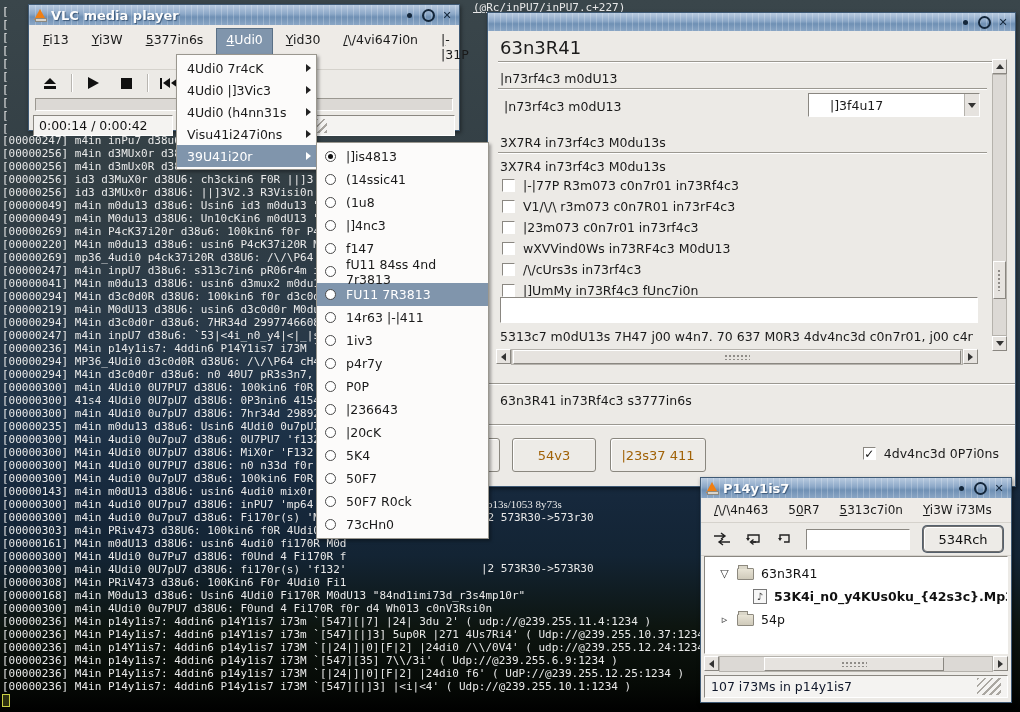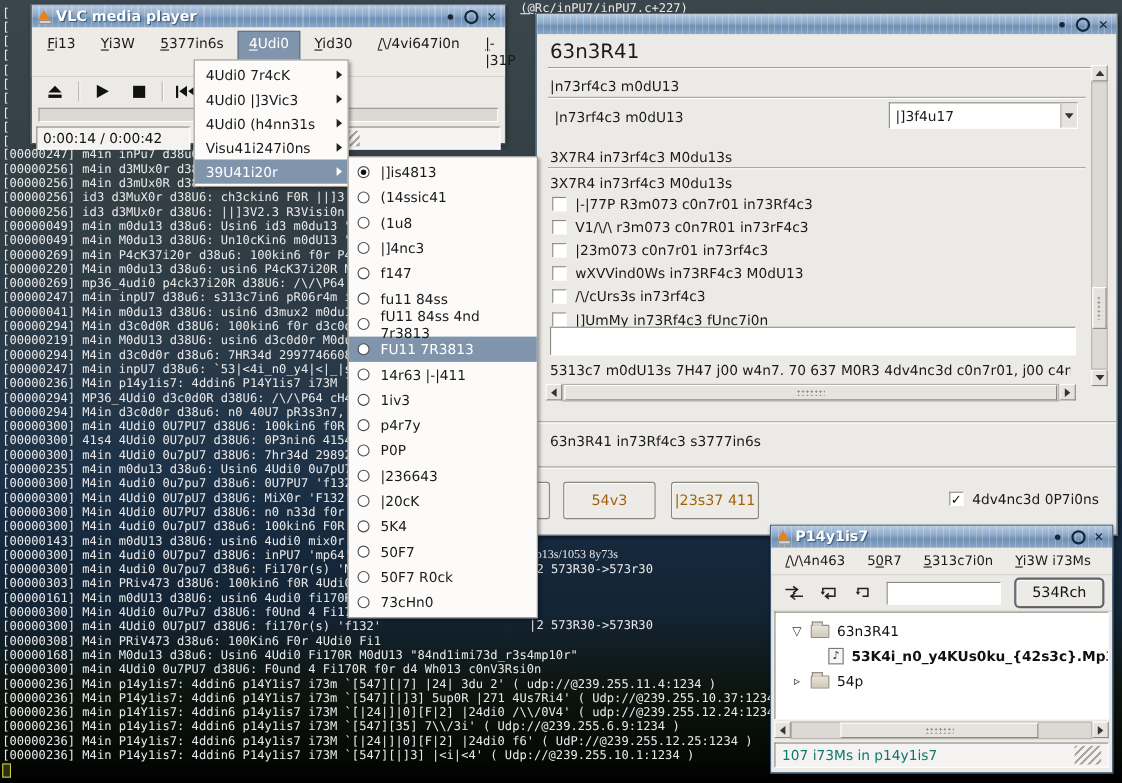"|]3f4u17" .combo .cval { padding: 0 5px -> 0 21px }
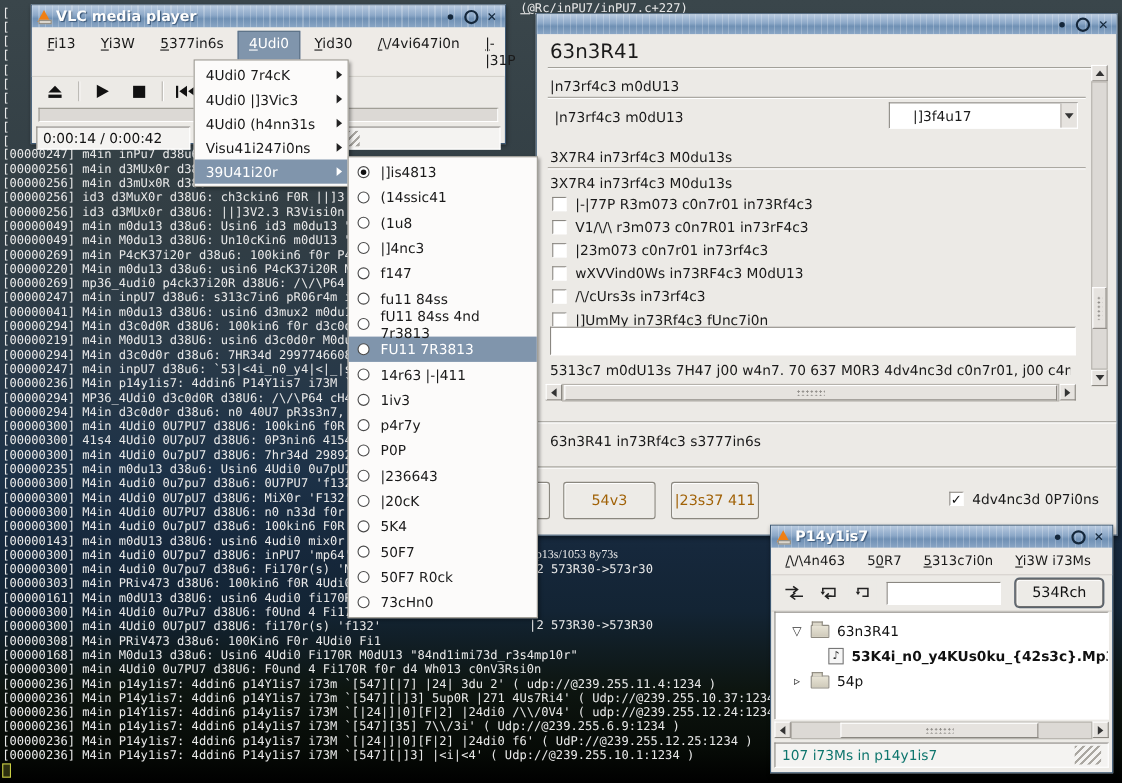"fu11 84ss" div.eq-item { html: <div> <span></span> <span>fu11 84ss</span> </div> -> none }
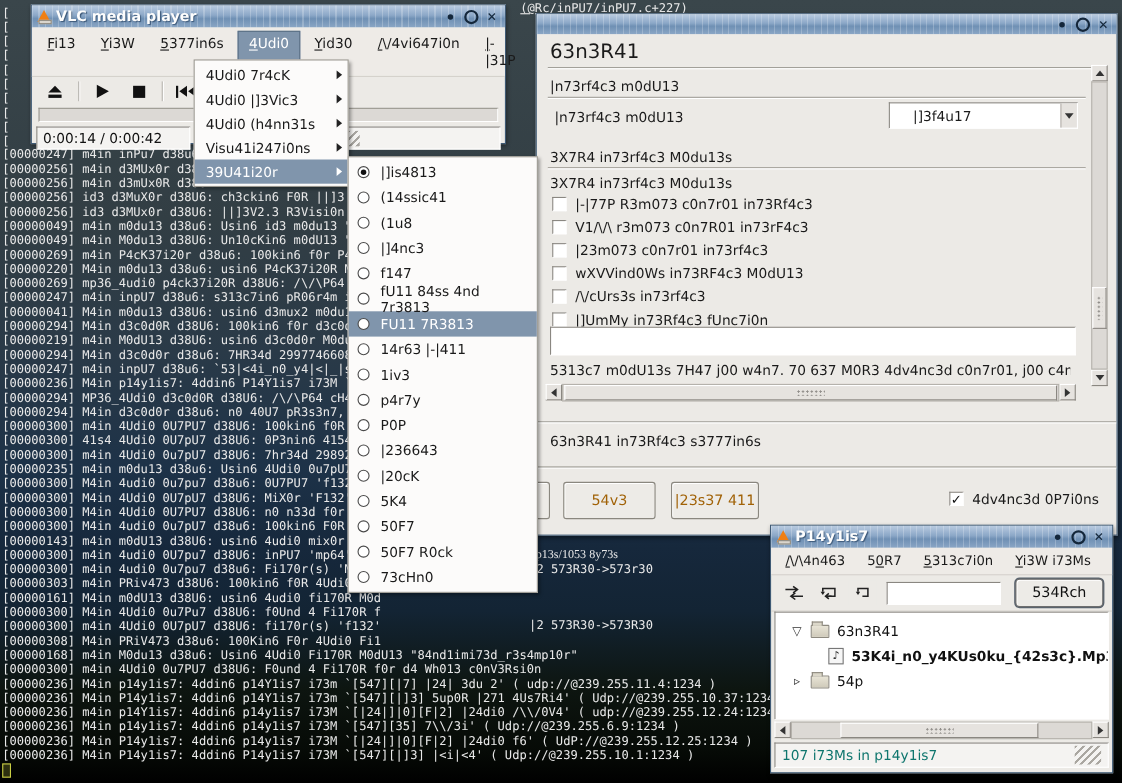"|23s37 411" #btn-reset { width: 80px -> 96px }
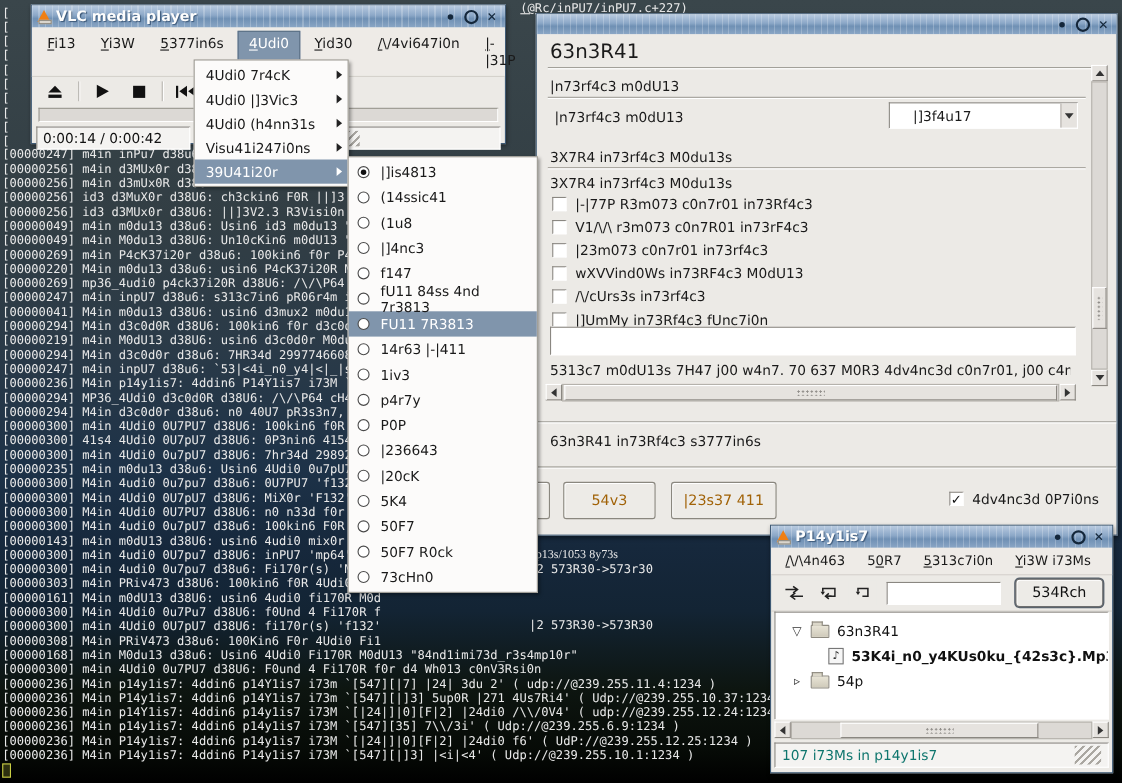"107 i73Ms in p14y1is7" .pl-status { color: #0f766e -> #0f172a }
